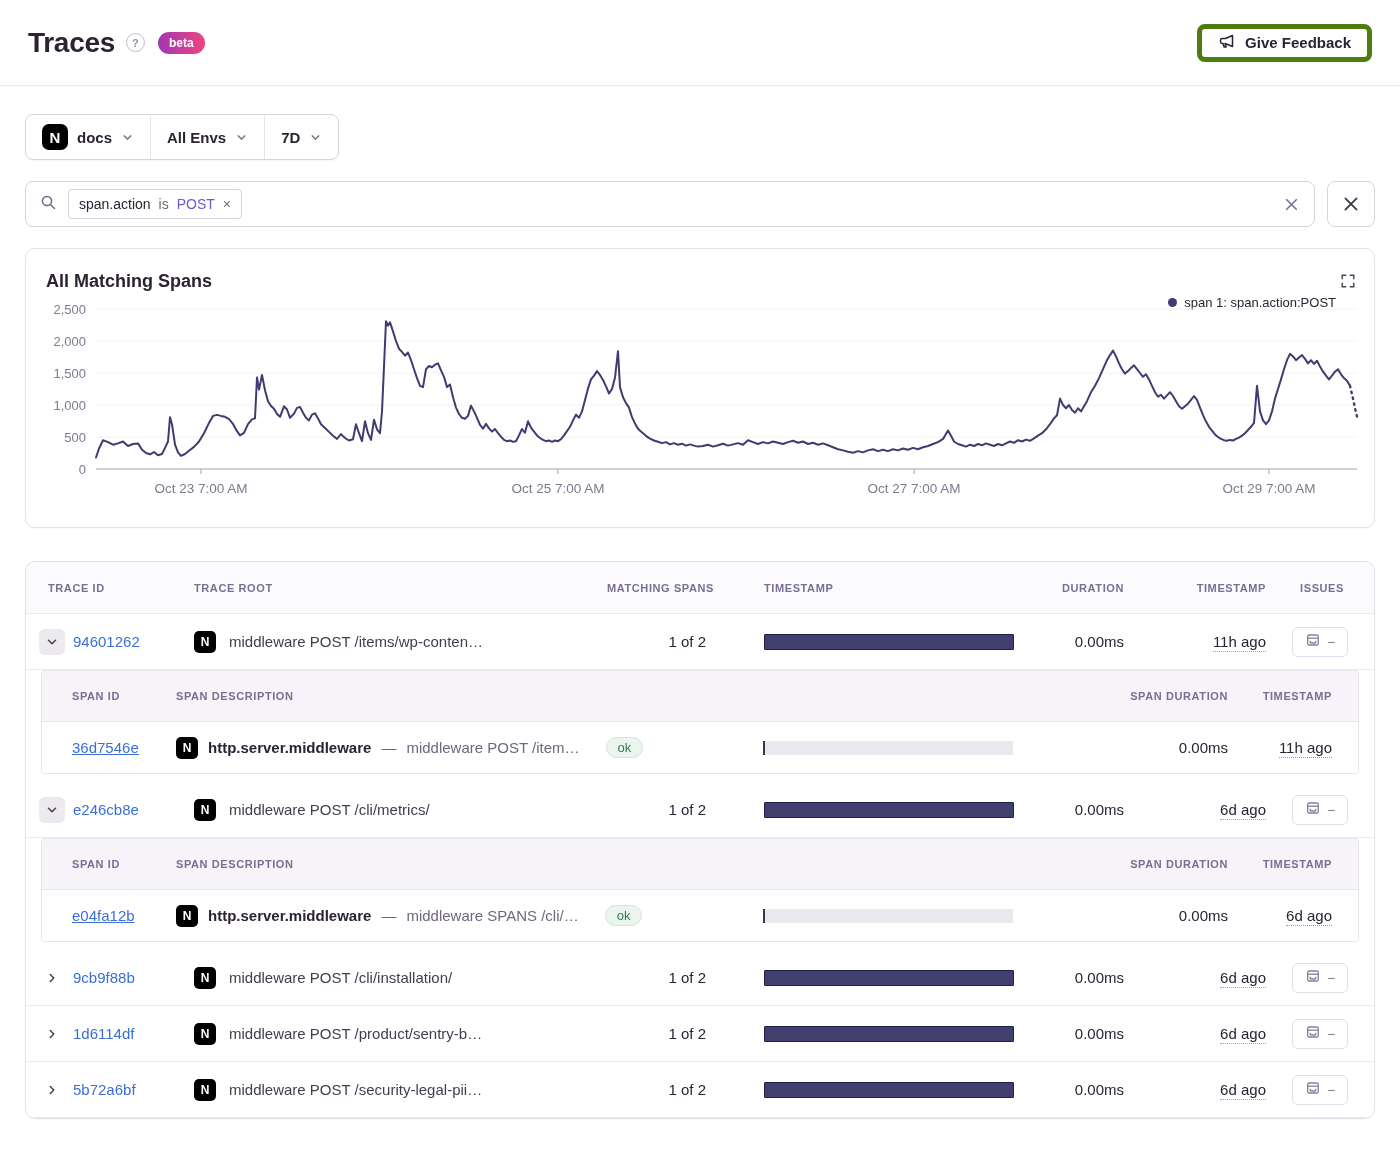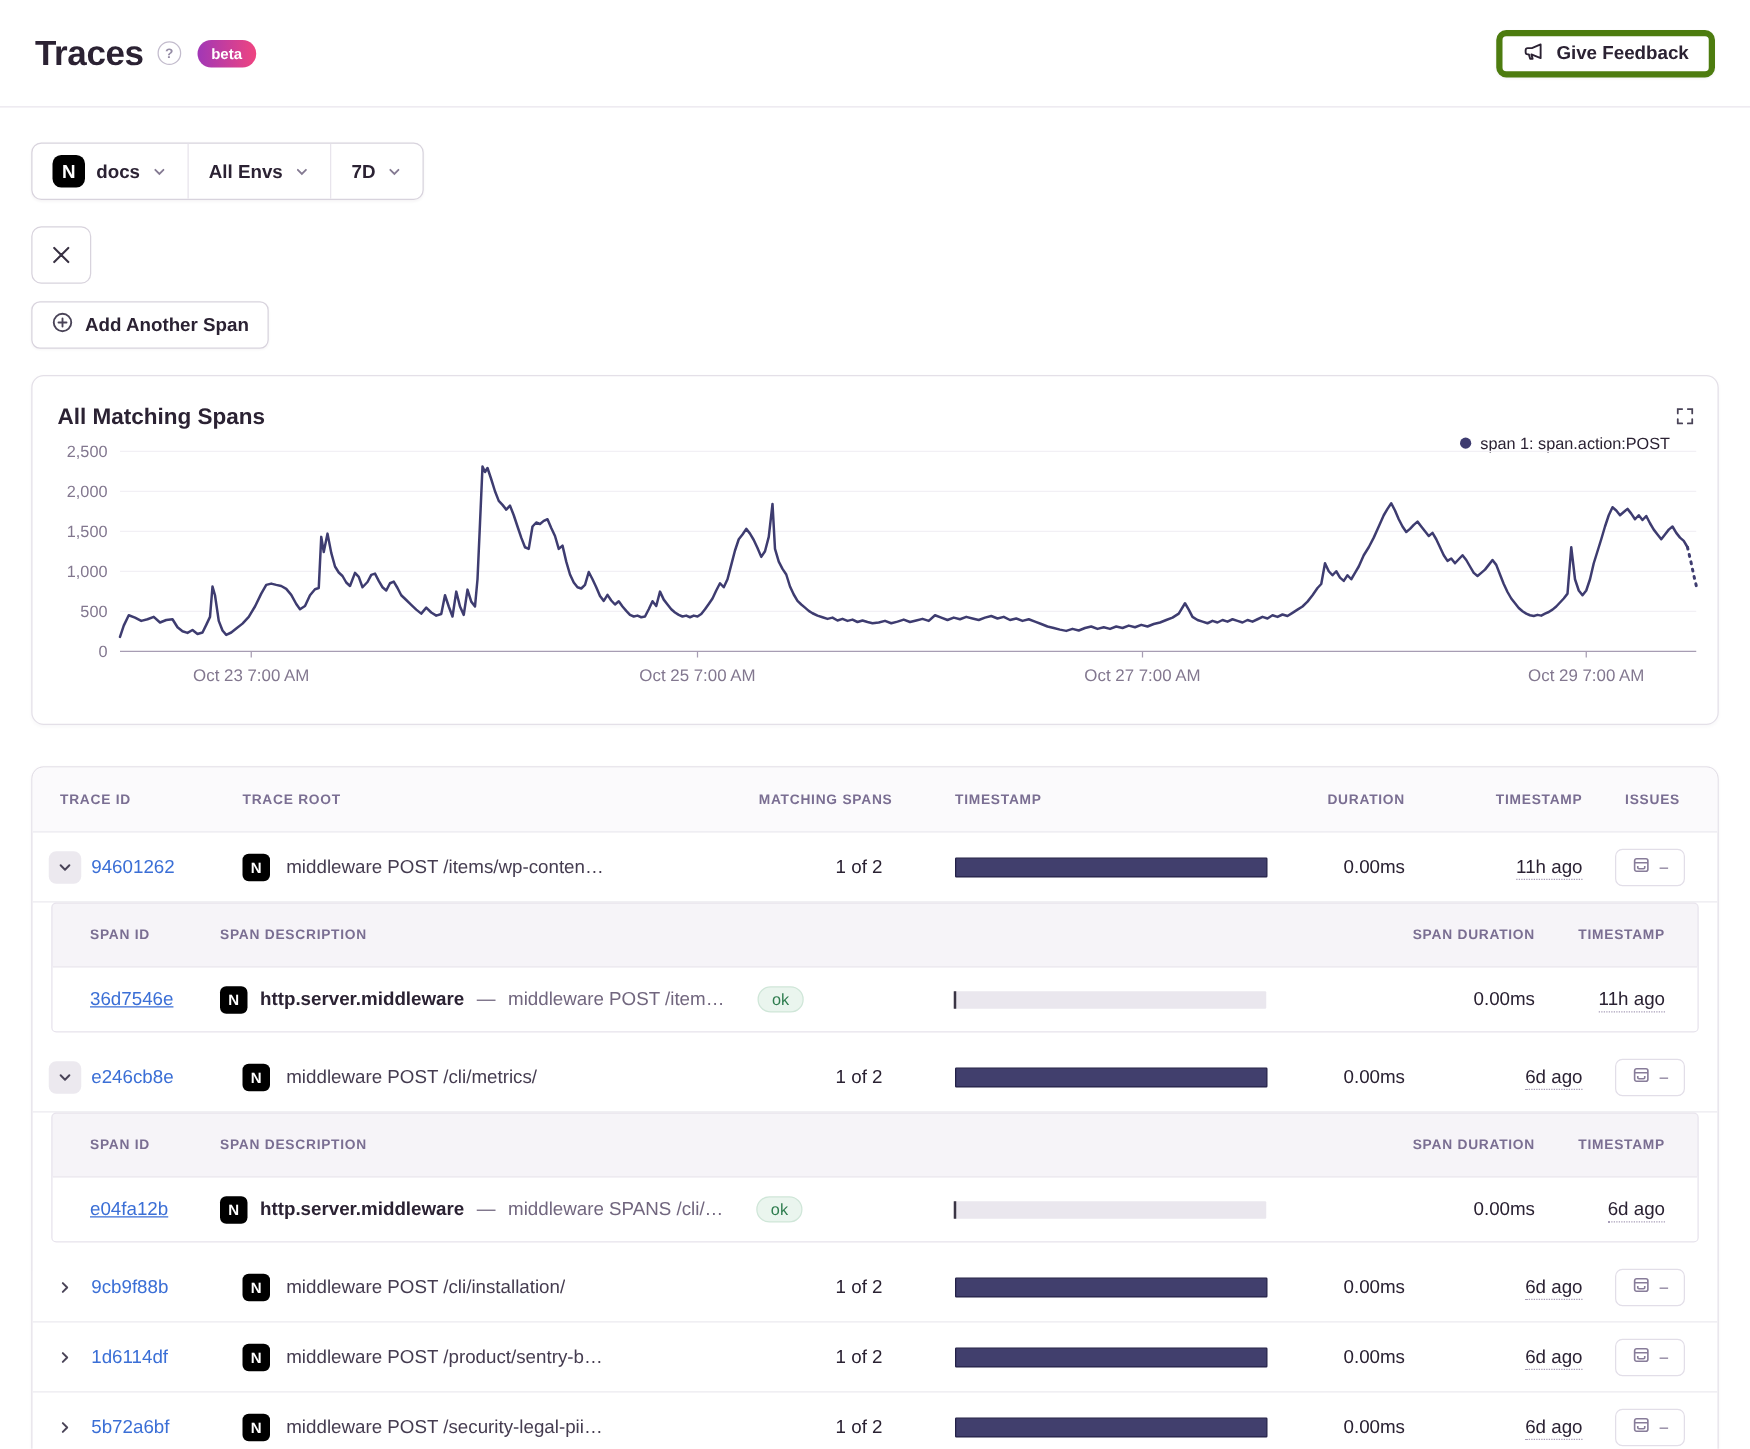"span.action" div.search-box { html: none -> <div> <span> <svg> <circle></circle> <path></path> </svg> </span> <span> <span>span.action</span> <span>is</span> <span>POST</span> <span>×</span> </span> <button> <svg> <path></path> </svg> </button> </div> }
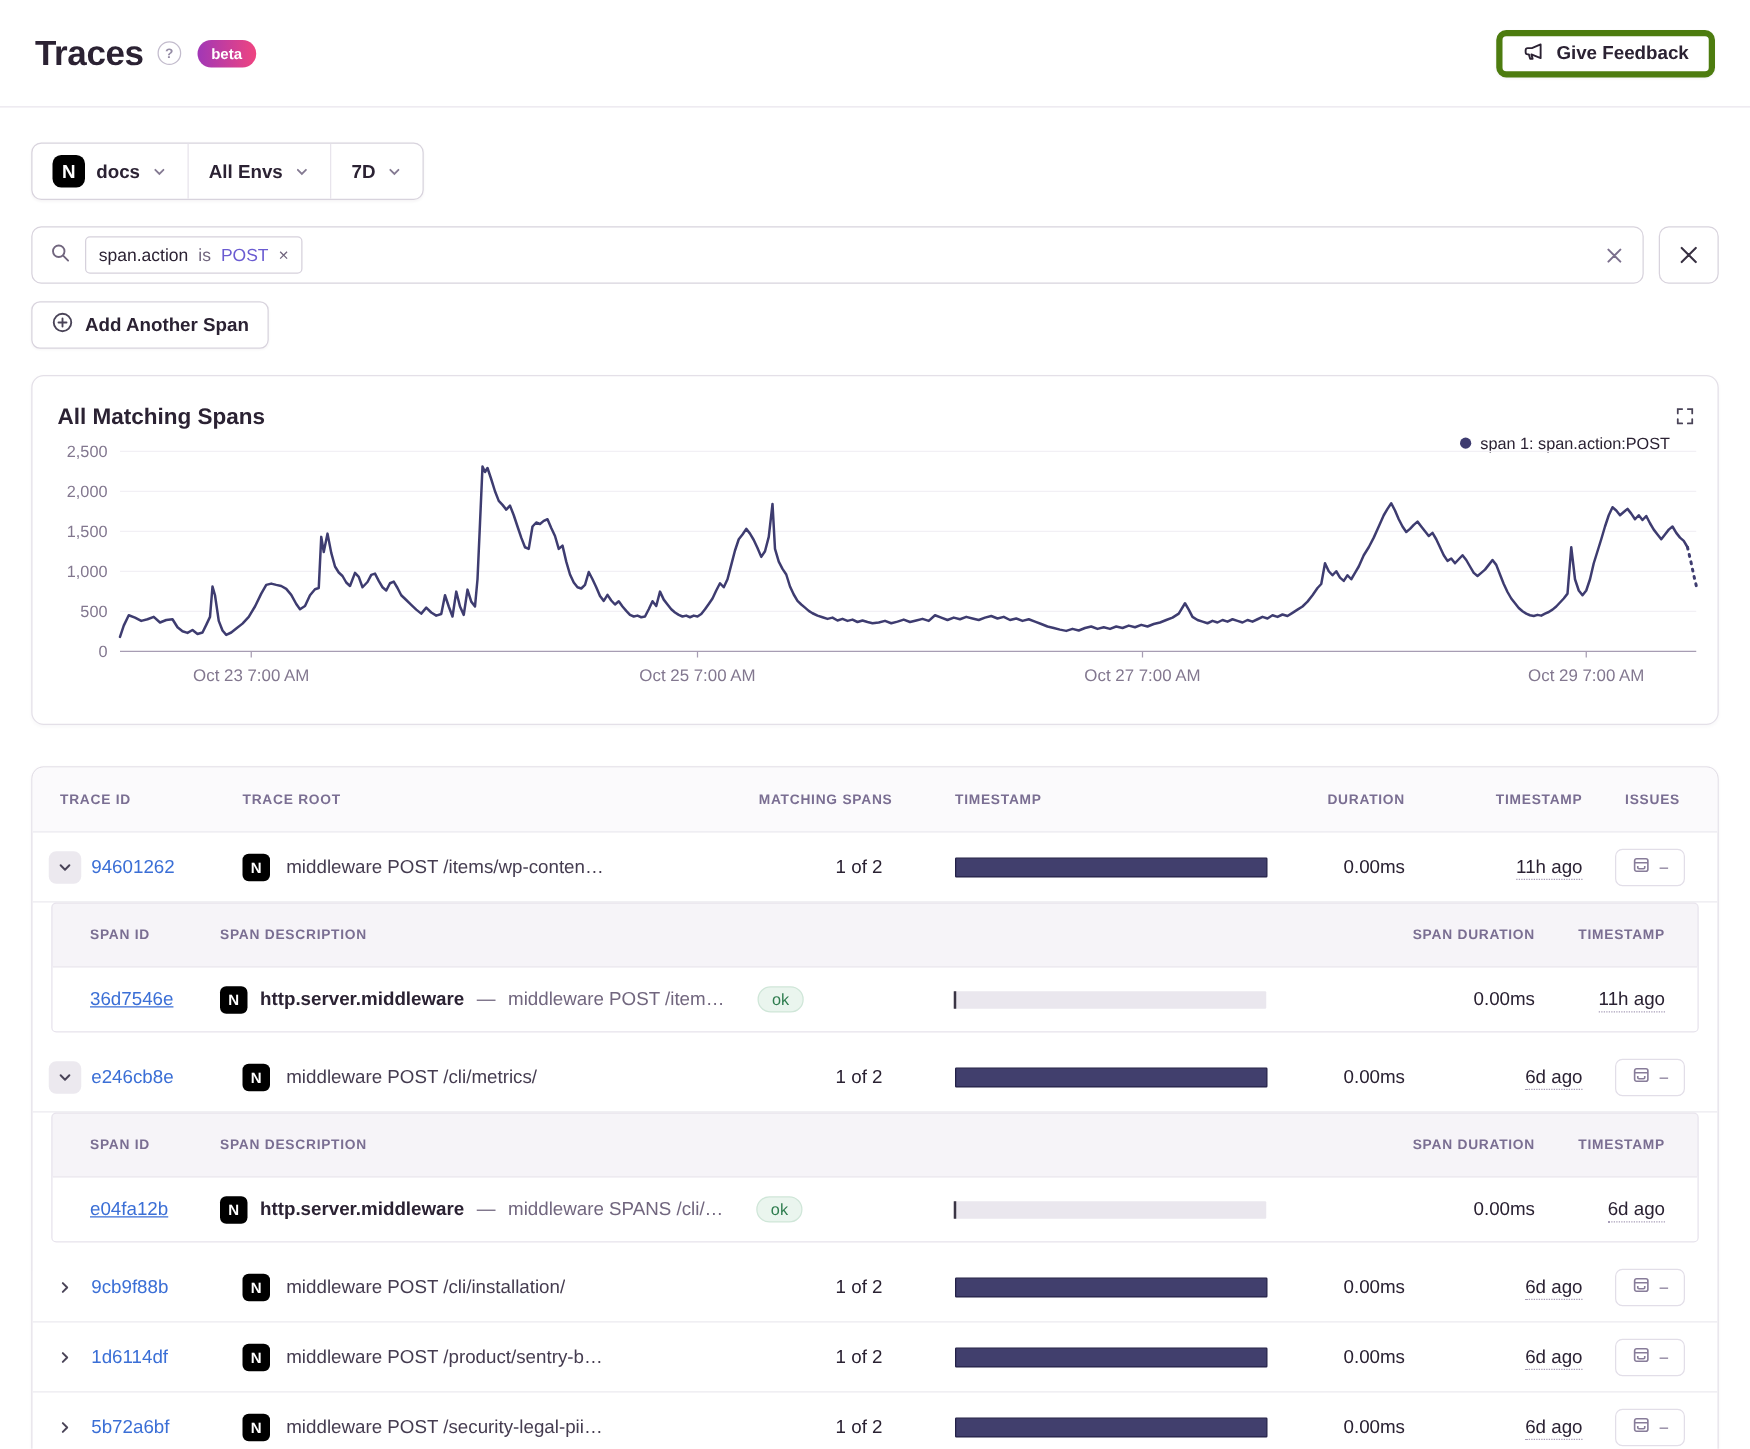"Add Another Span" button.add-span-btn { html: <button> <span> <svg> <circle></circle> <path></path> </svg> </span> <span>Add Another Span</span> </button> -> none }
